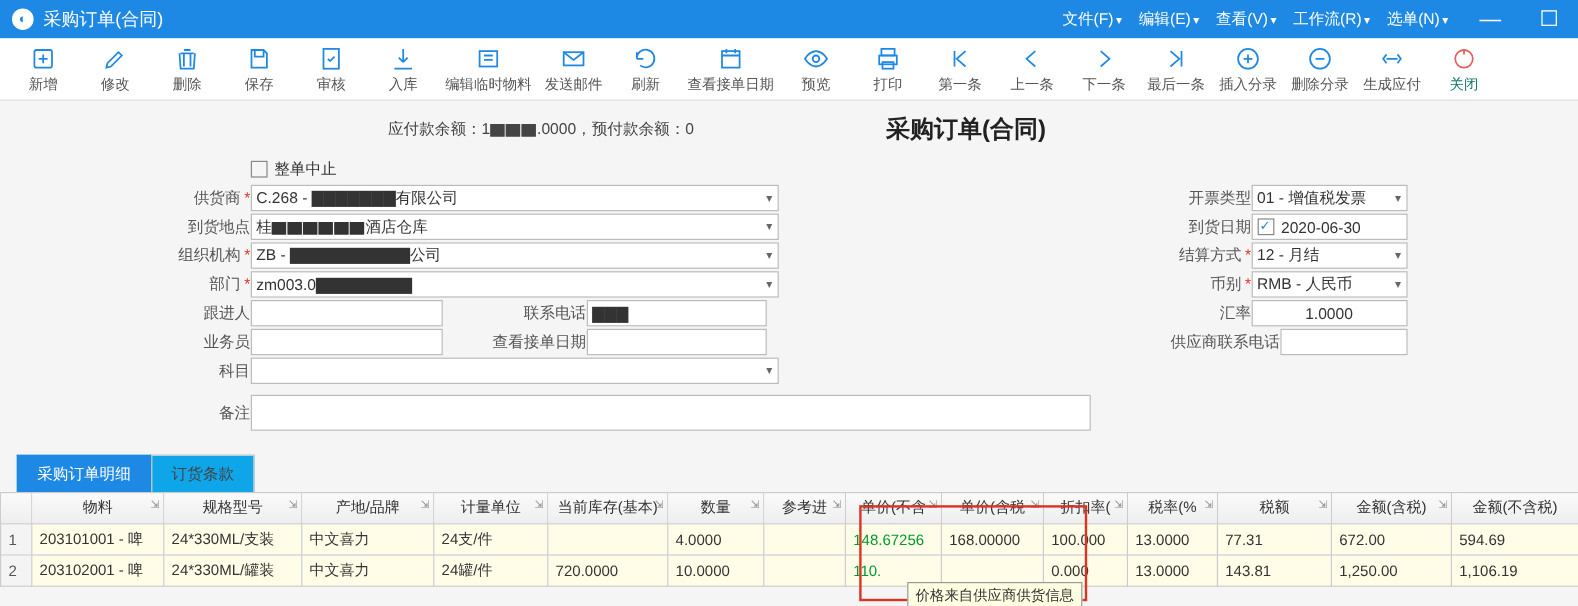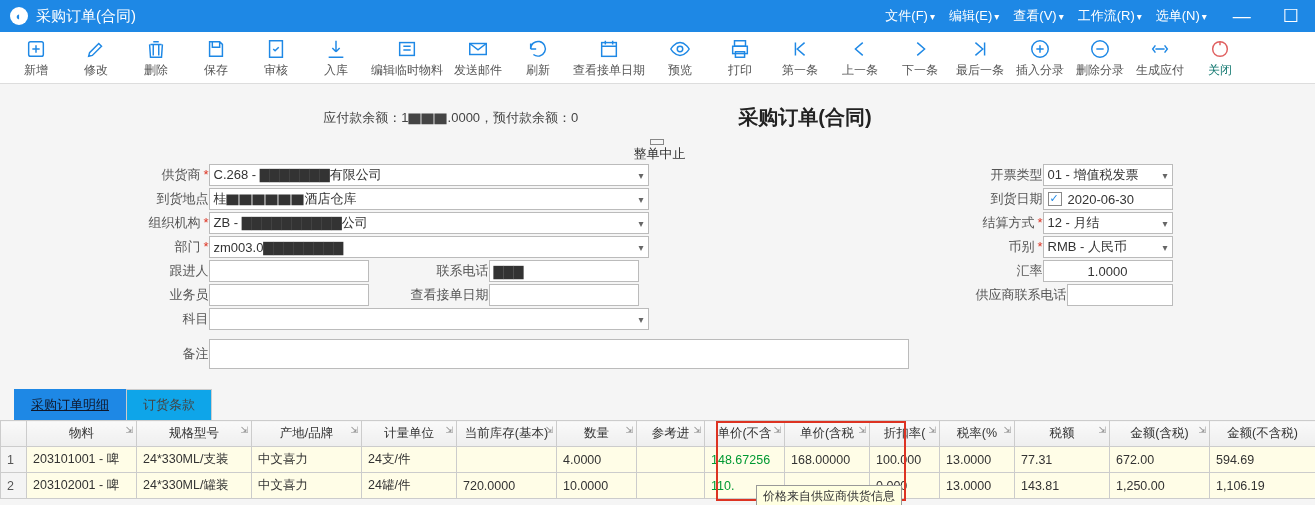"应付款余额：1▇▇▇.0000，预付款余额：0" .pageheader { margin-top: 10px -> none }
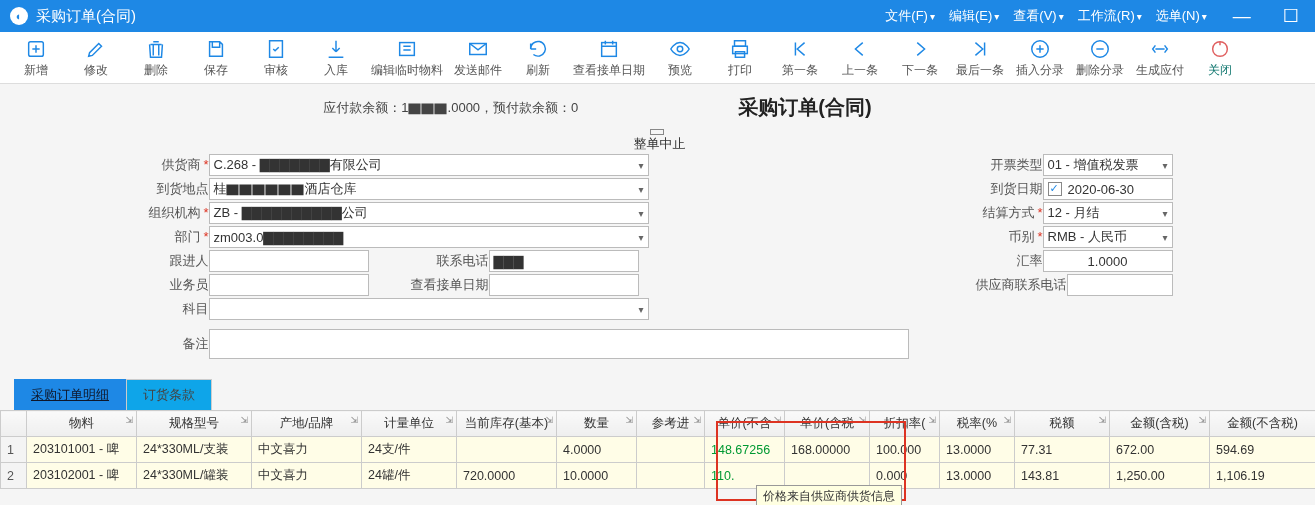"整单中止" .col1 { flex-direction: column -> none }
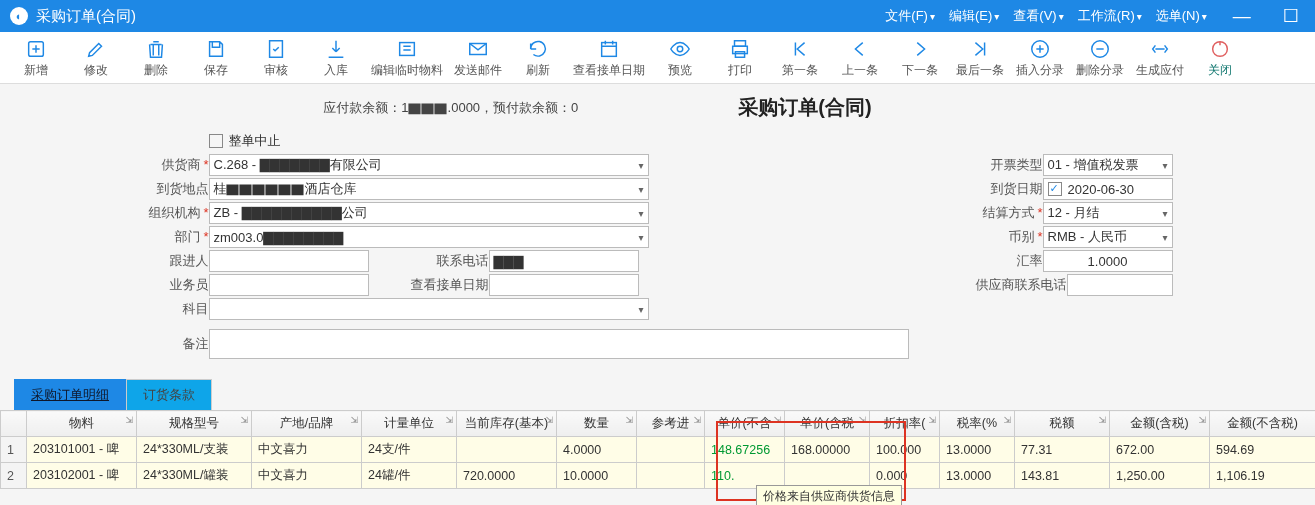"采购订单明细" .tab.active { color: #0f172a -> #ffffff; text-decoration: underline -> none }
